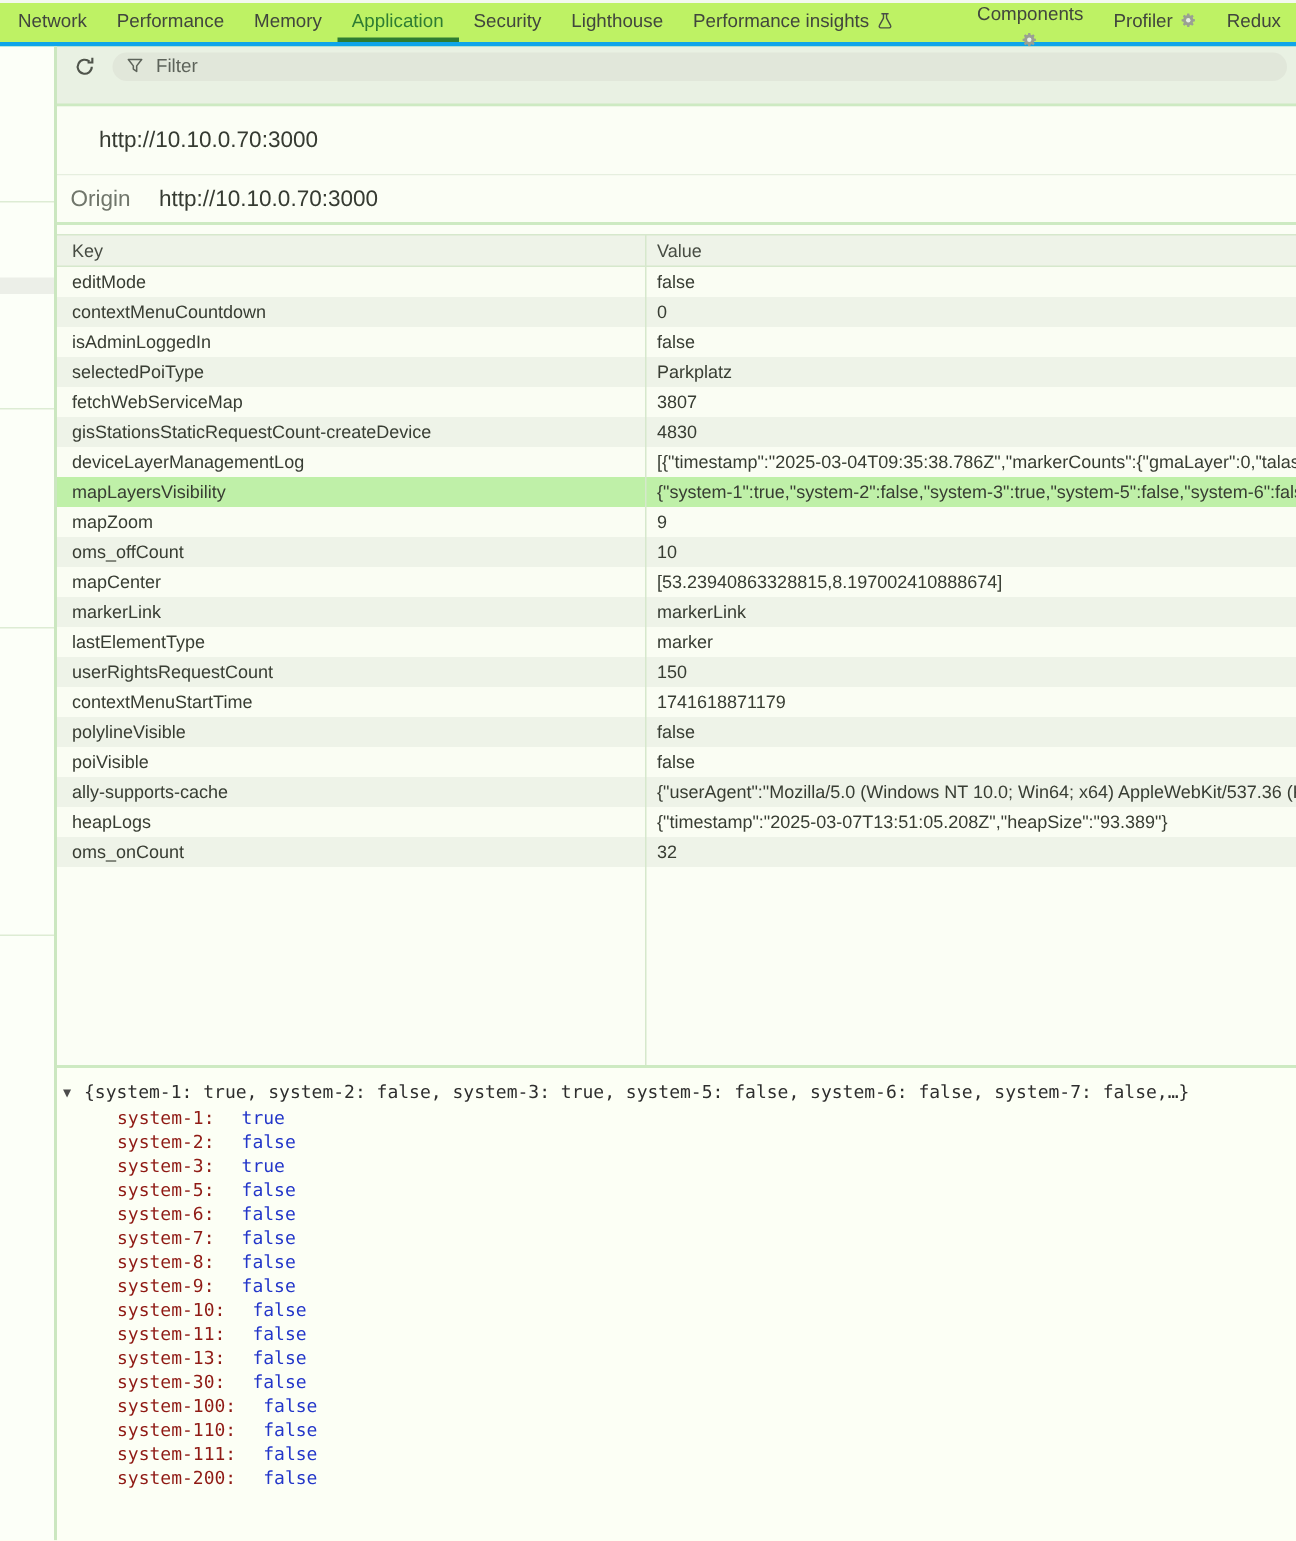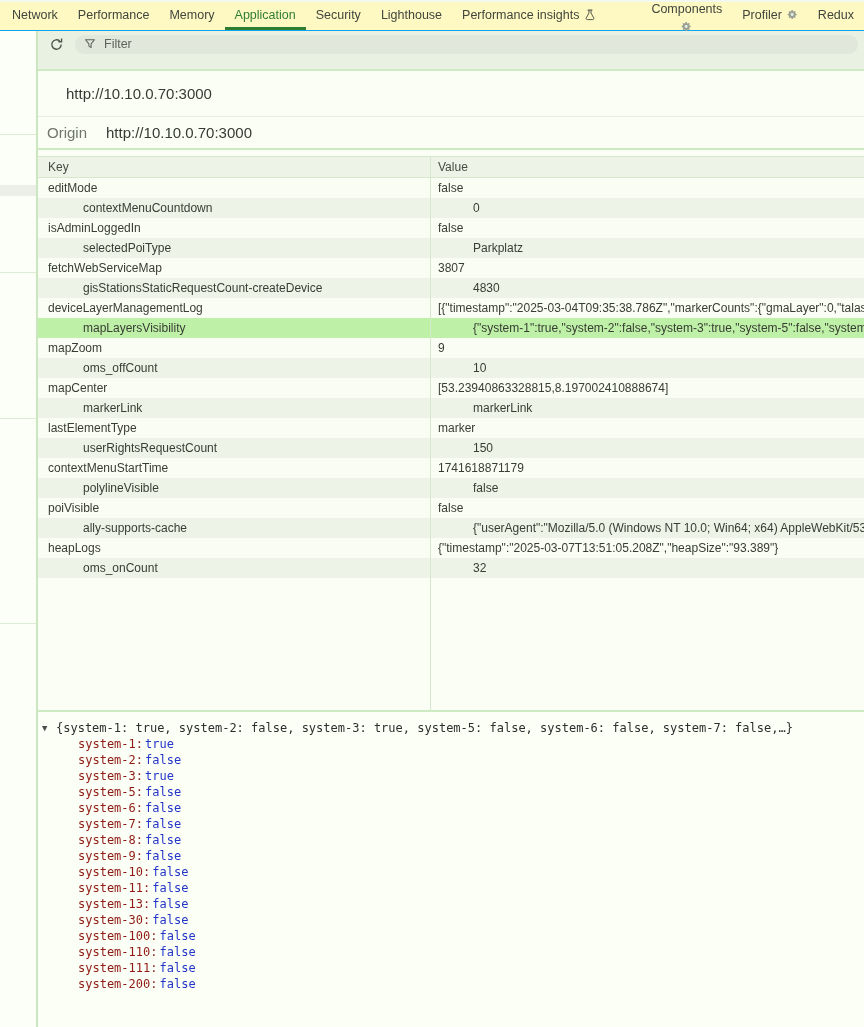"Network" .tabbar { background: #fef9c3 -> #bef264; border-bottom: 1px solid #0ea5e9 -> 3px solid #0ea5e9 }
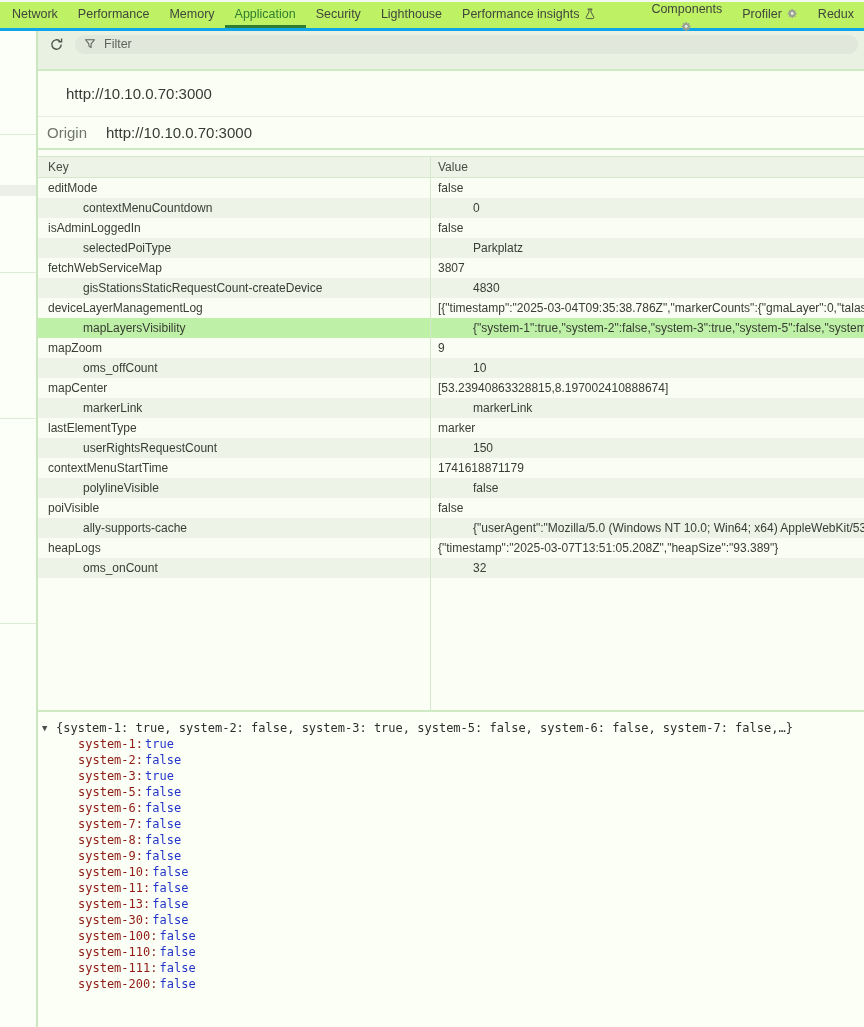"contextMenuCountdown" .trow.even { padding-left: 35px -> none }
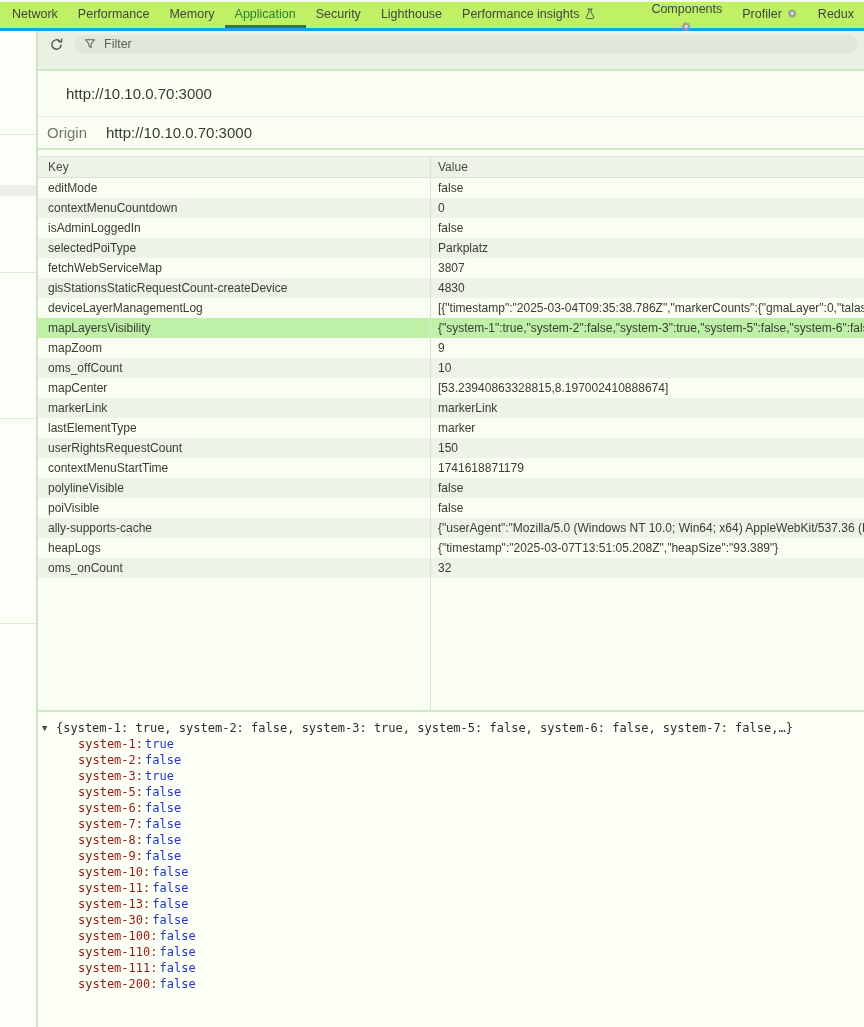"true" .v { margin-left: 2px -> 18px }
